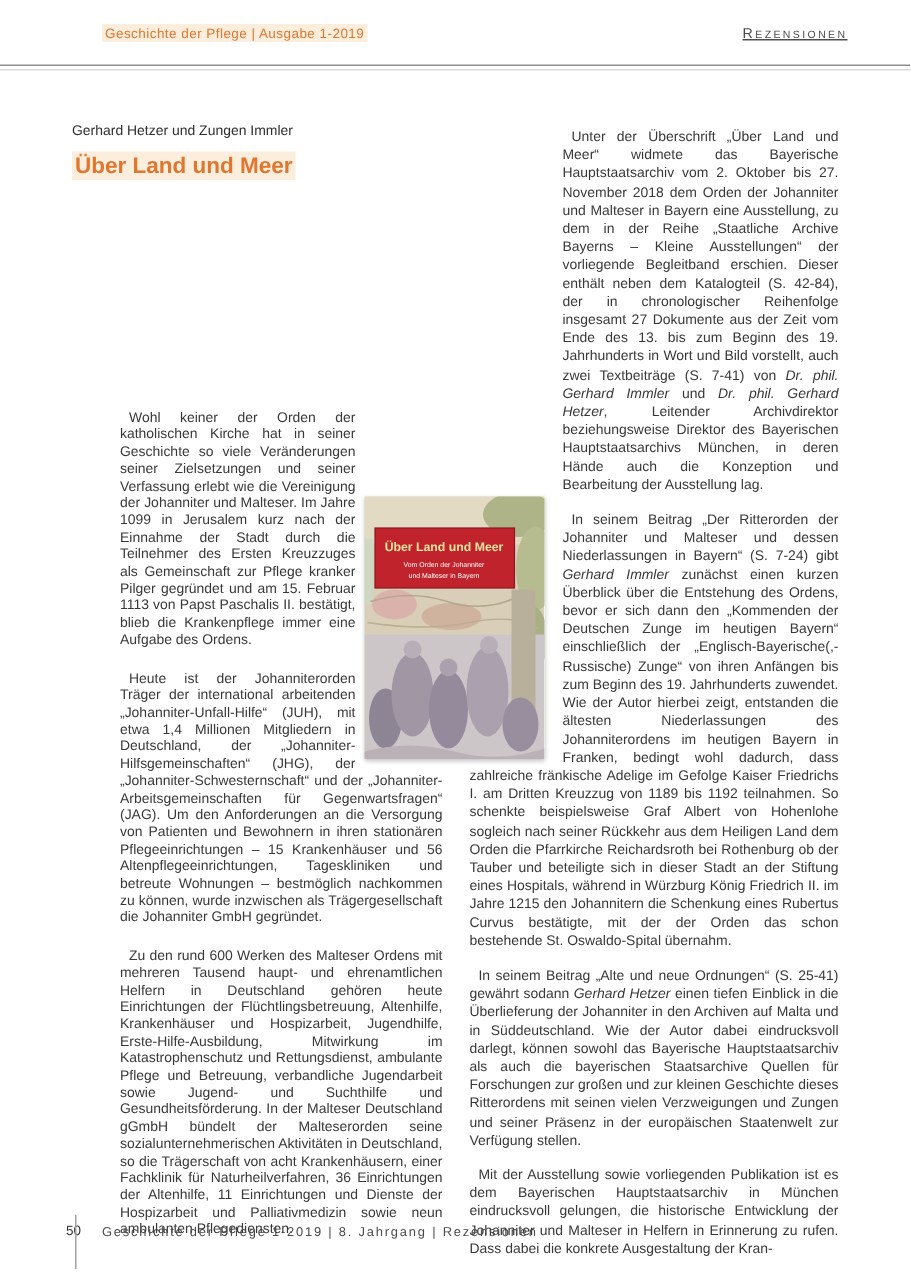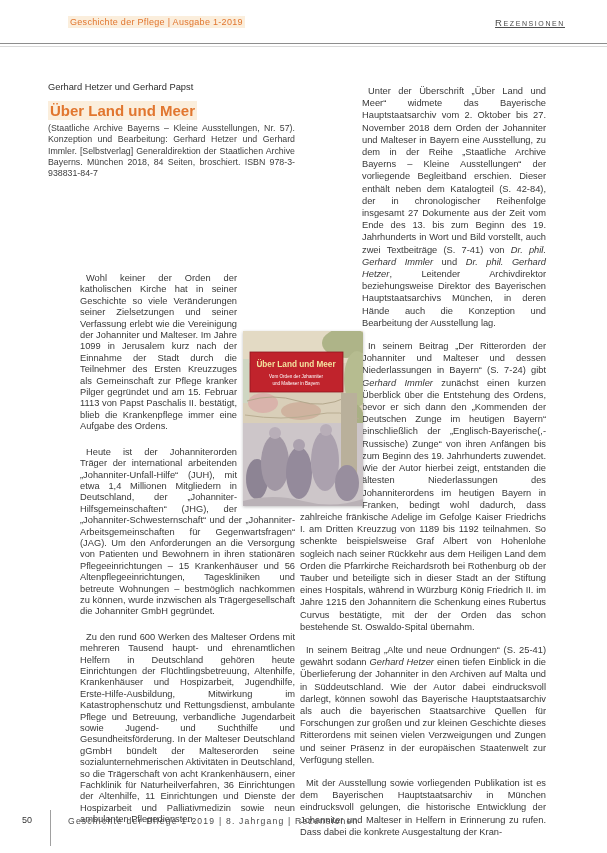"Gerhard Hetzer und Gerhard Papst" p.byline { text: Gerhard Papst -> Zungen Immler }
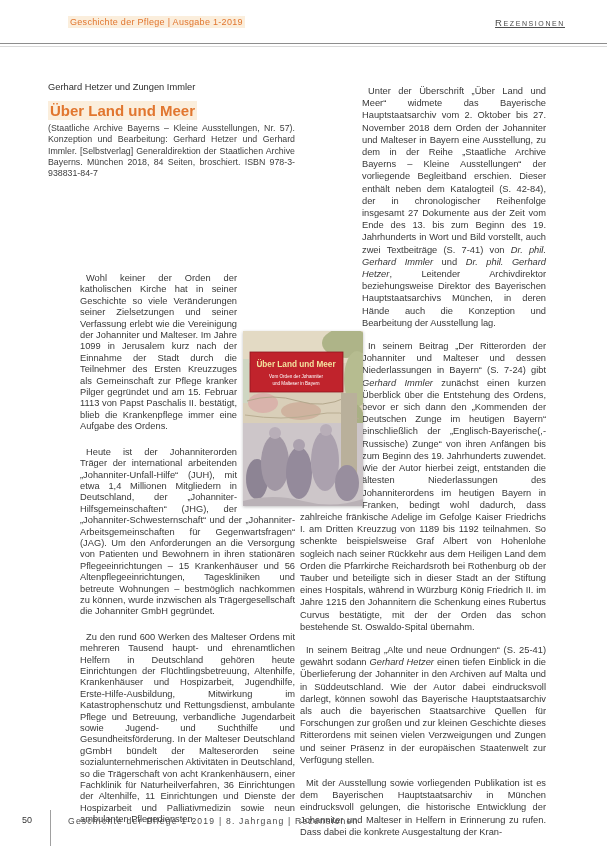"Unter der Überschrift „Über Land" .right-col { left: 300px -> 313px }
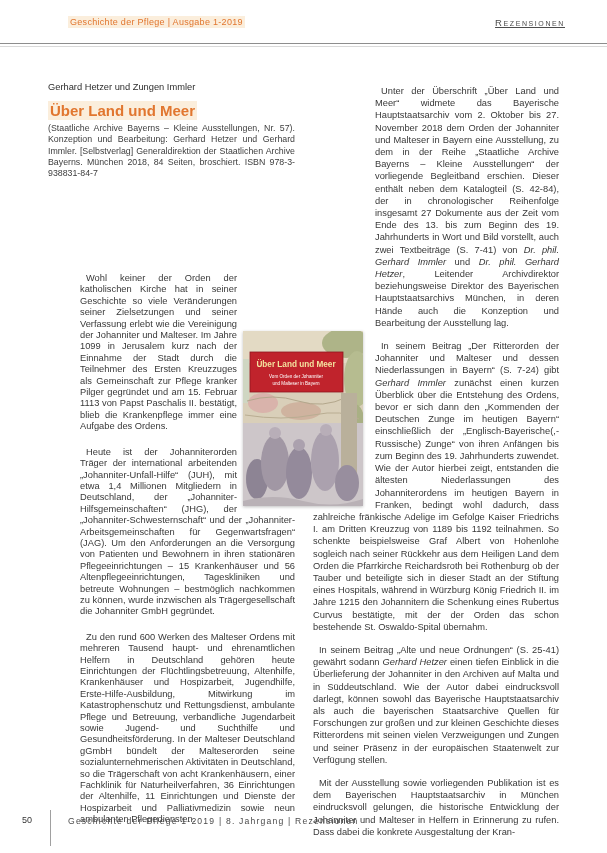"(Staatliche Archive Bayerns – Kleine" p.bibliography { html: <p>(Staatliche Archive Bayerns – Kleine Ausstellungen, Nr. 57). Konzeption und Bearbeitung: Gerhard Hetzer und Gerhard Immler. [Selbstverlag] Generaldirektion der Staatlichen Archive Bayerns. München 2018, 84 Seiten, broschiert. ISBN 978-3-938831-84-7</p> -> none }
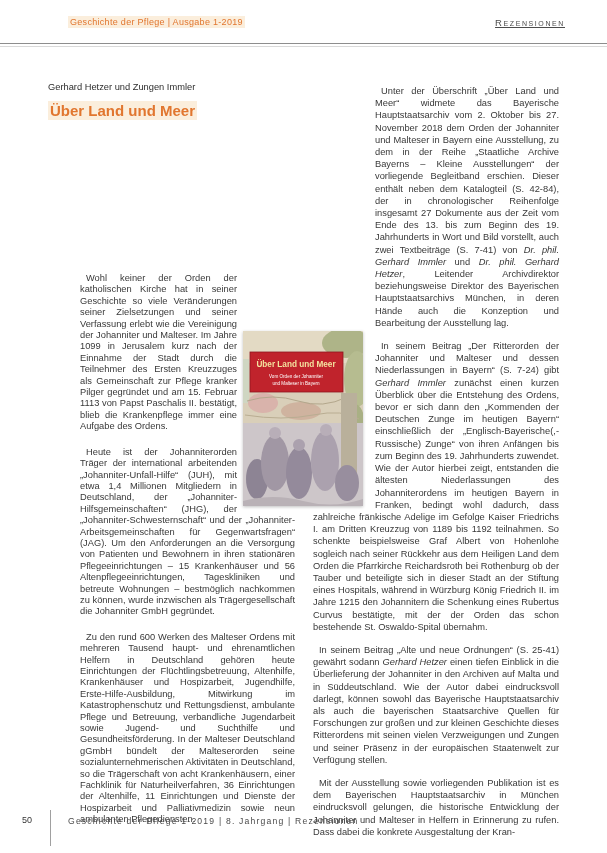"50" .page-number { left: 9px -> 31px }
